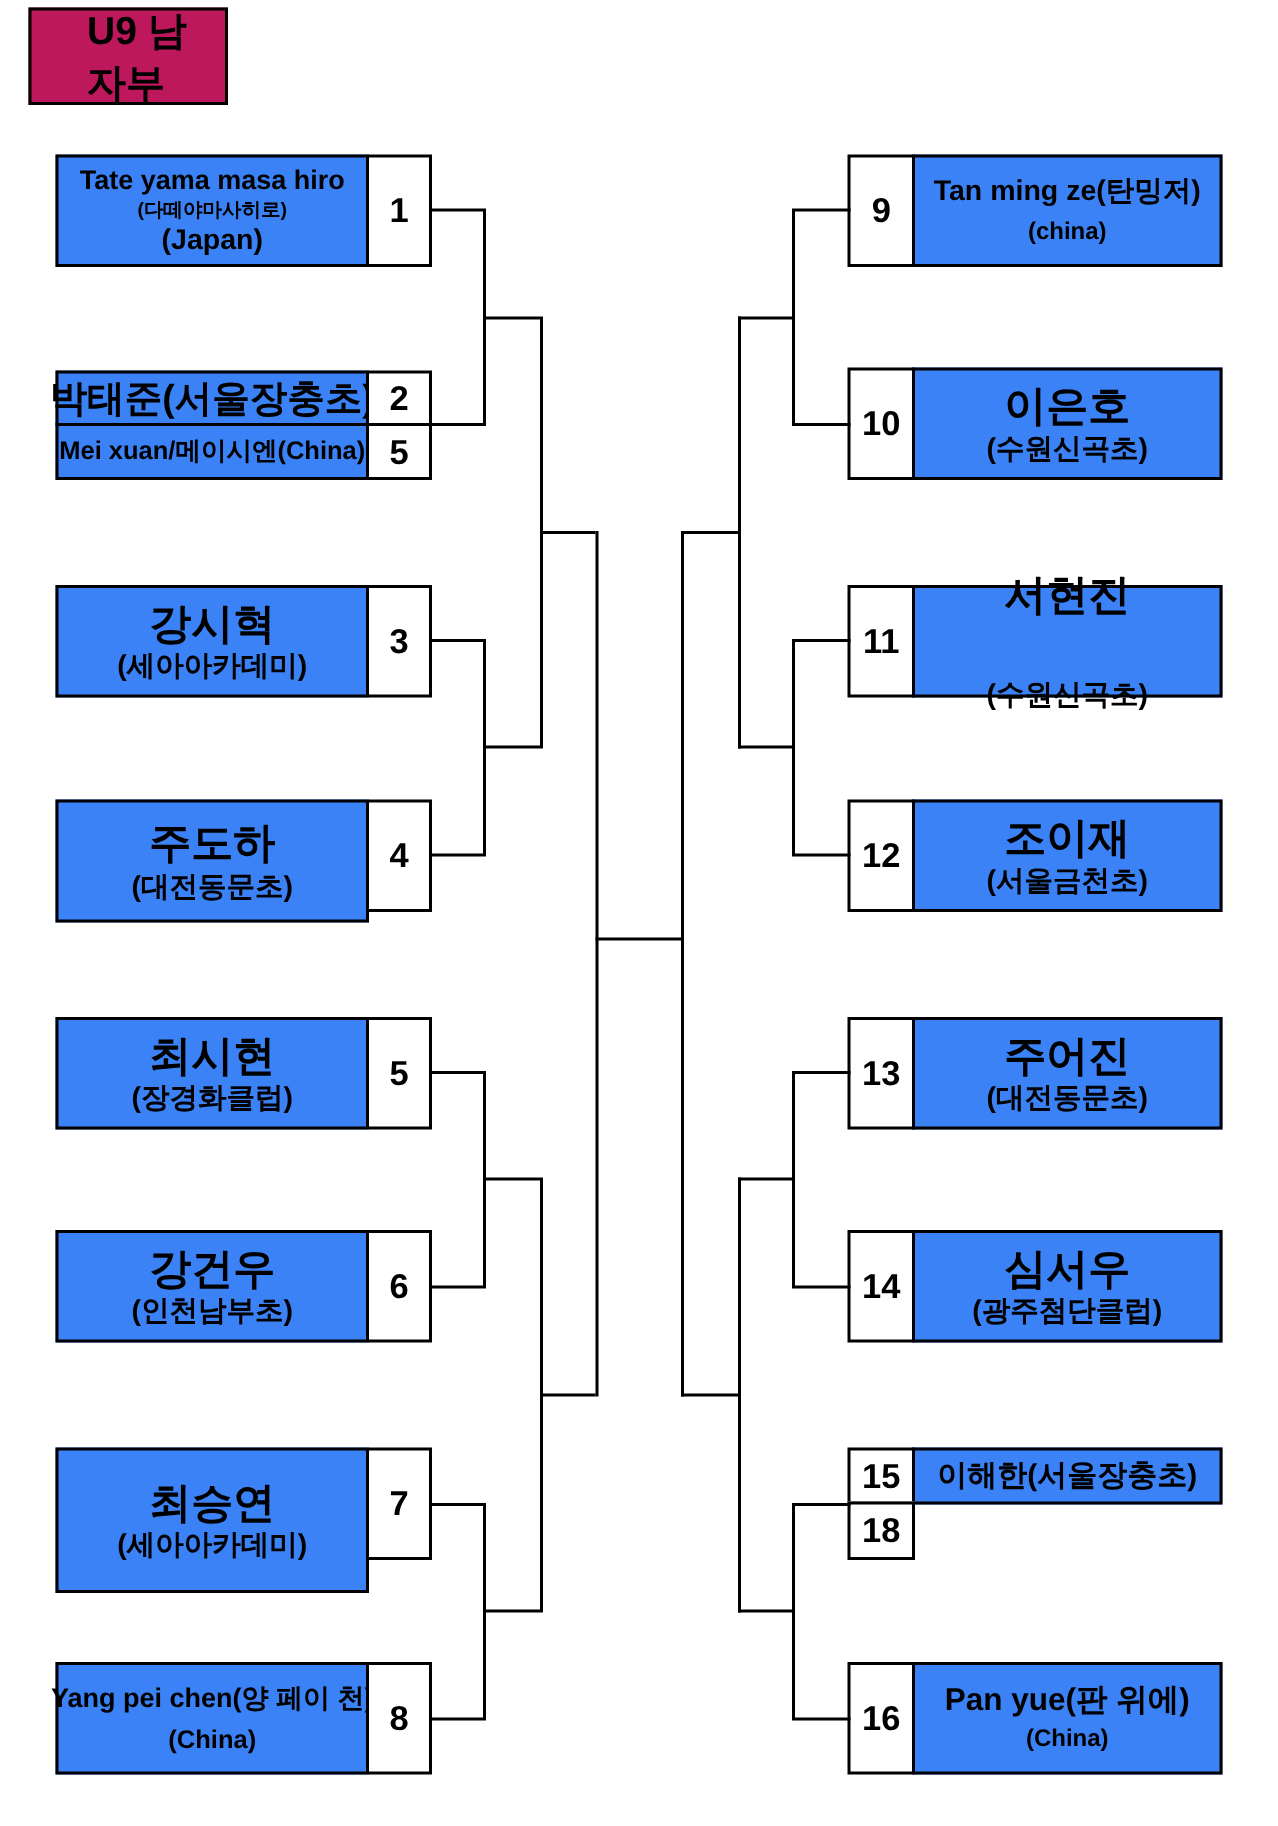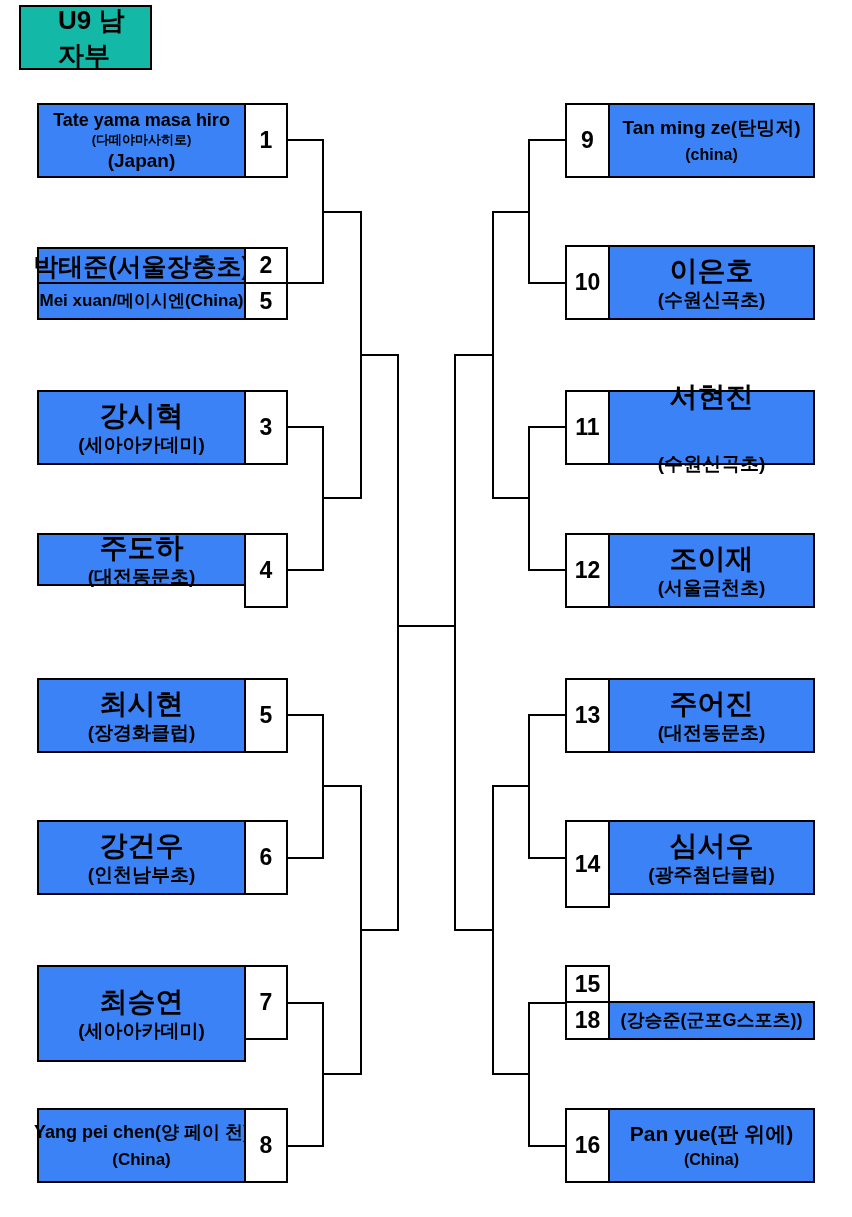"U9 남자부" div.hdr { background: #14b8a6 -> #be185d }
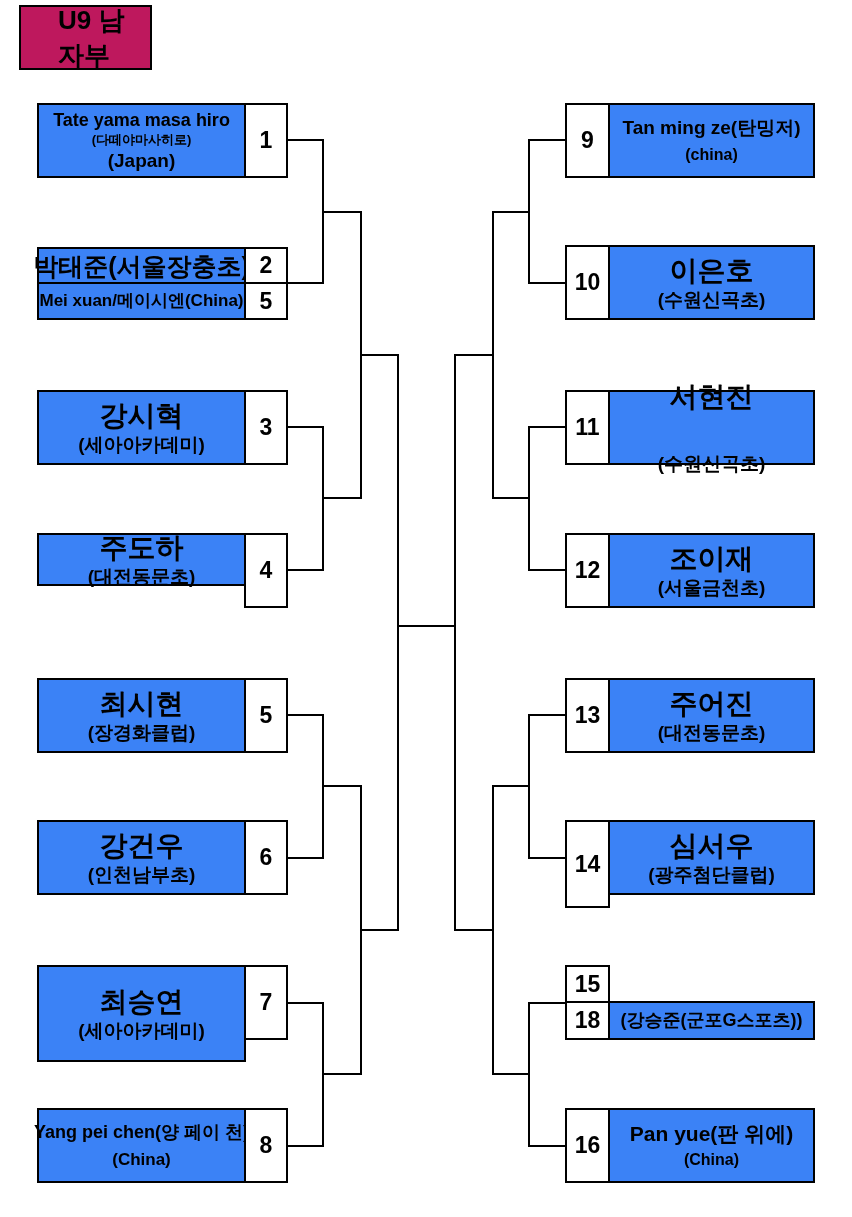"주도하" div.cell { height: 53px -> 82px }
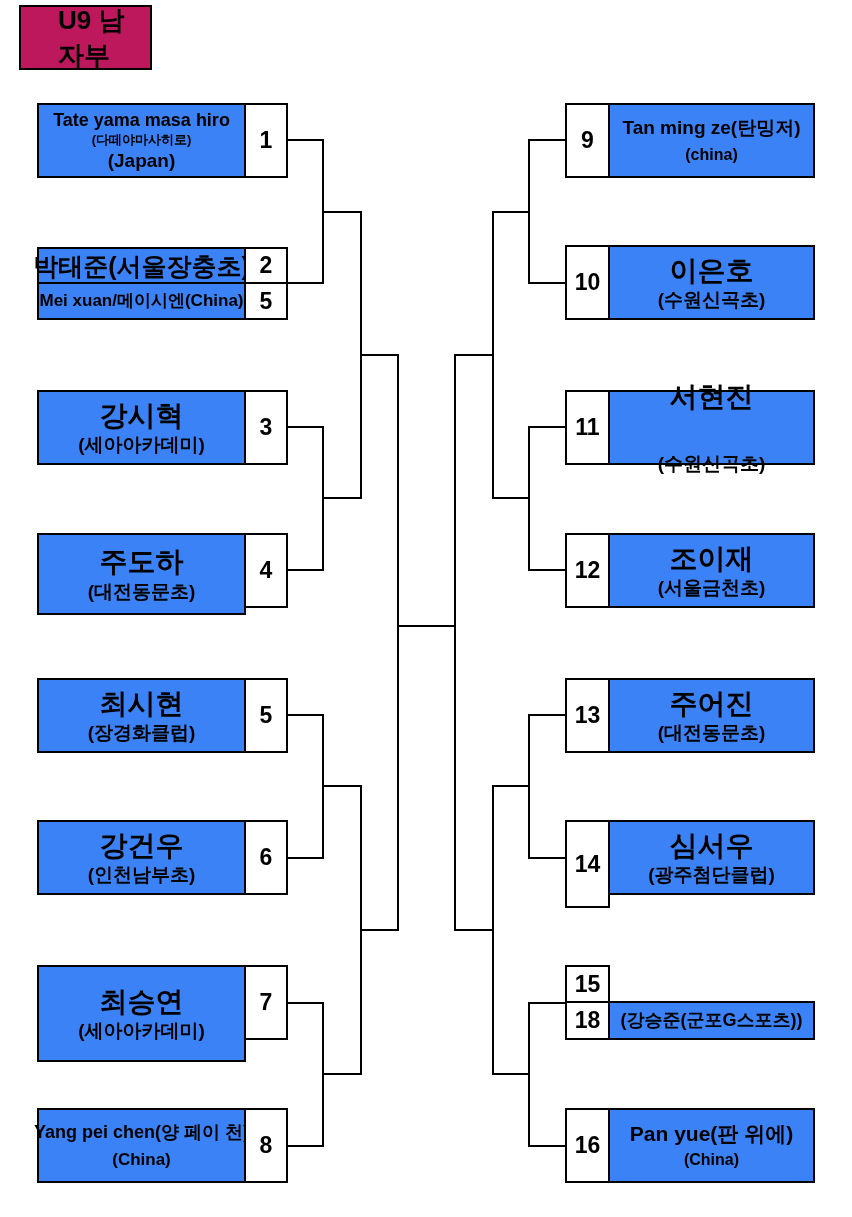"14" div.cell { height: 88px -> 75px }
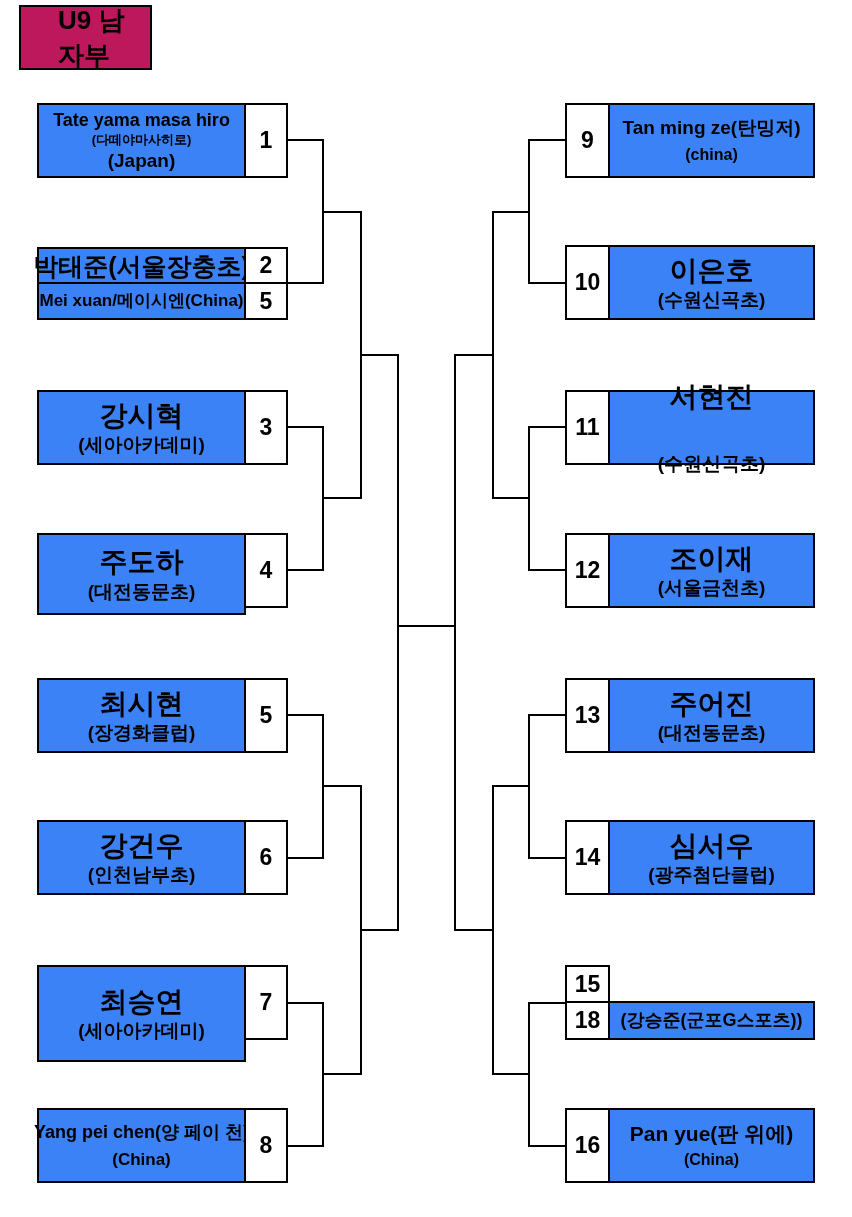"이해한(서울장충초)" div.cell { html: none -> <div> <div>이해한(서울장충초)</div> </div> }
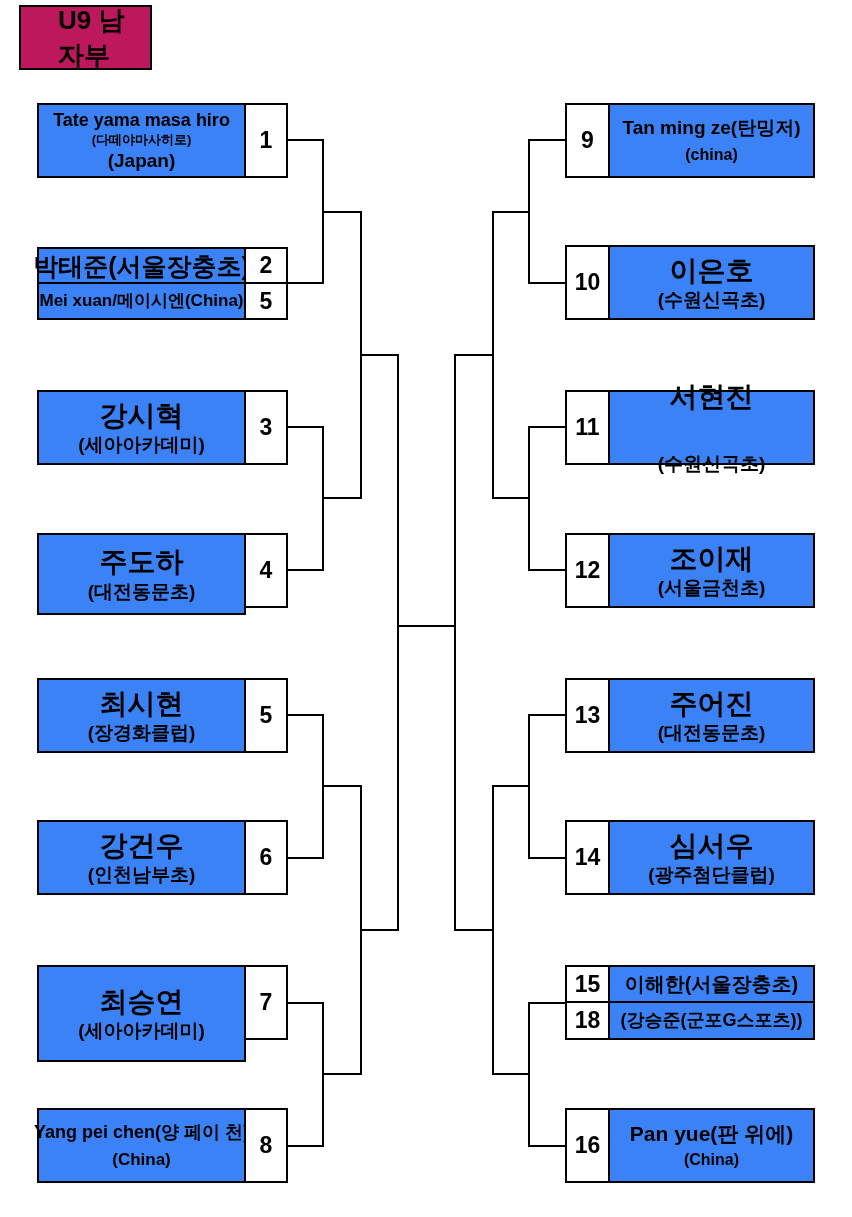"(강승준(군포G스포츠))" div.cell { html: <div> <div>(강승준(군포G스포츠))</div> </div> -> none }
